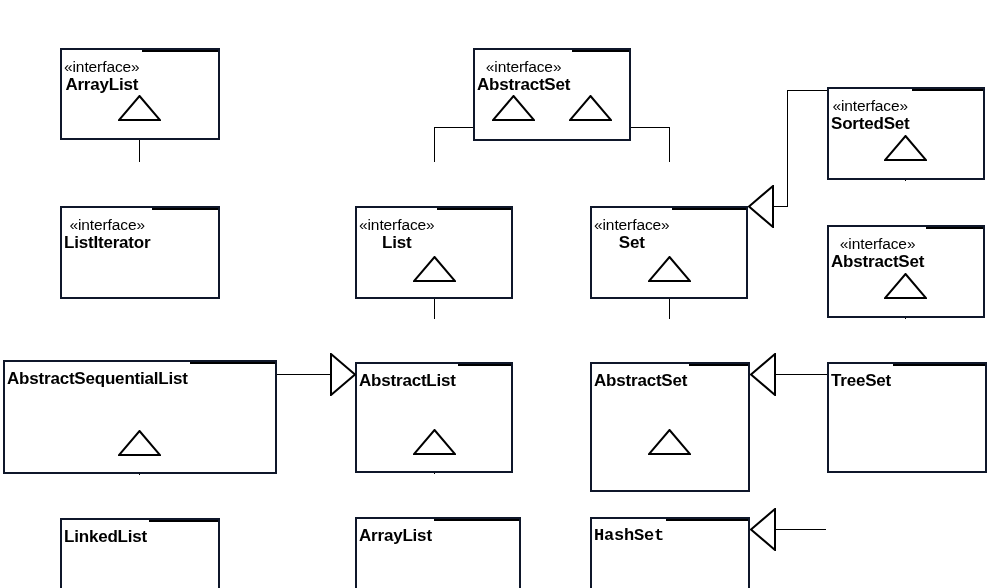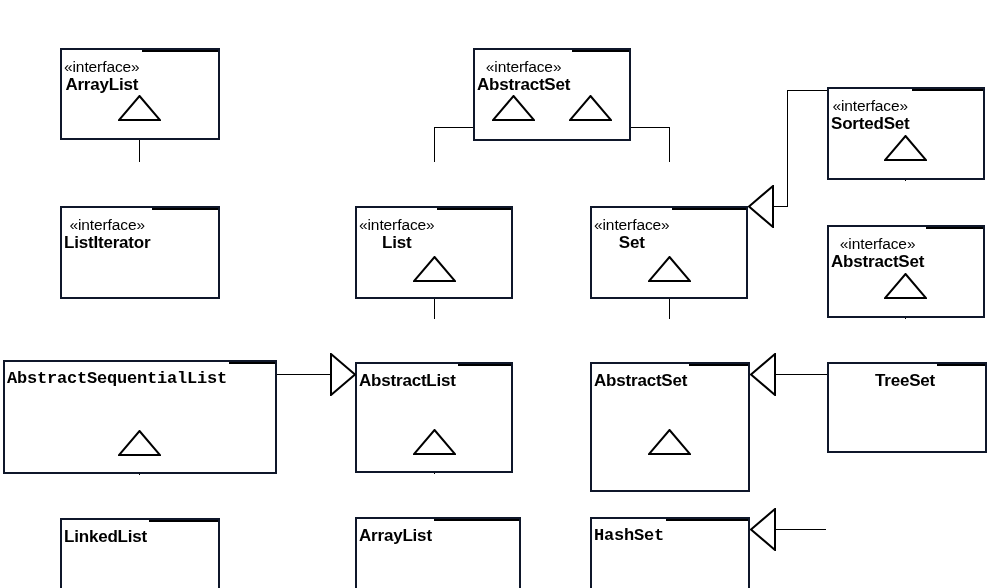"AbstractSequentialList" div.uml-box { font-family: Liberation Mono, monospace -> none }
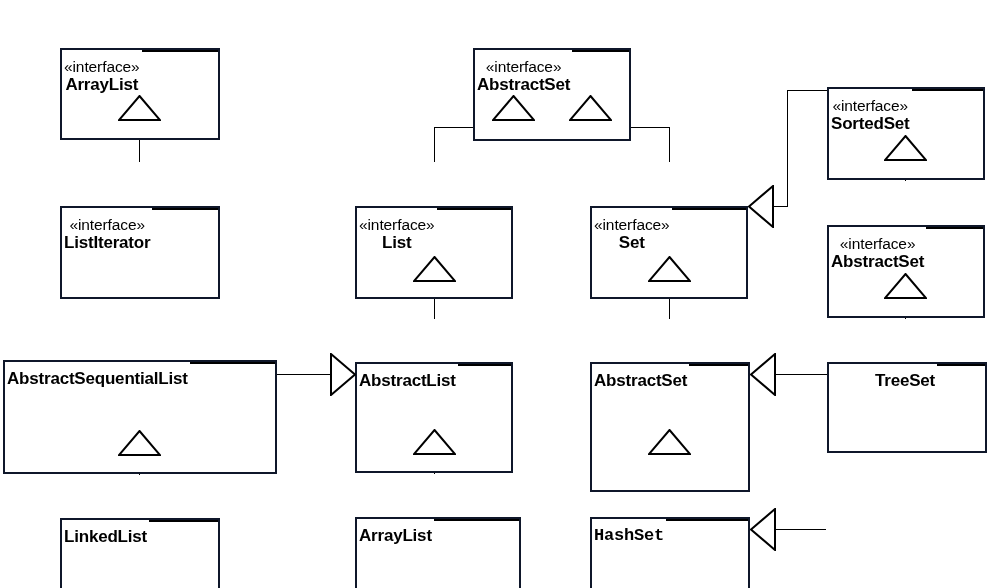"TreeSet" div.uml-box { height: 91px -> 111px; padding-left: 44px -> none }
